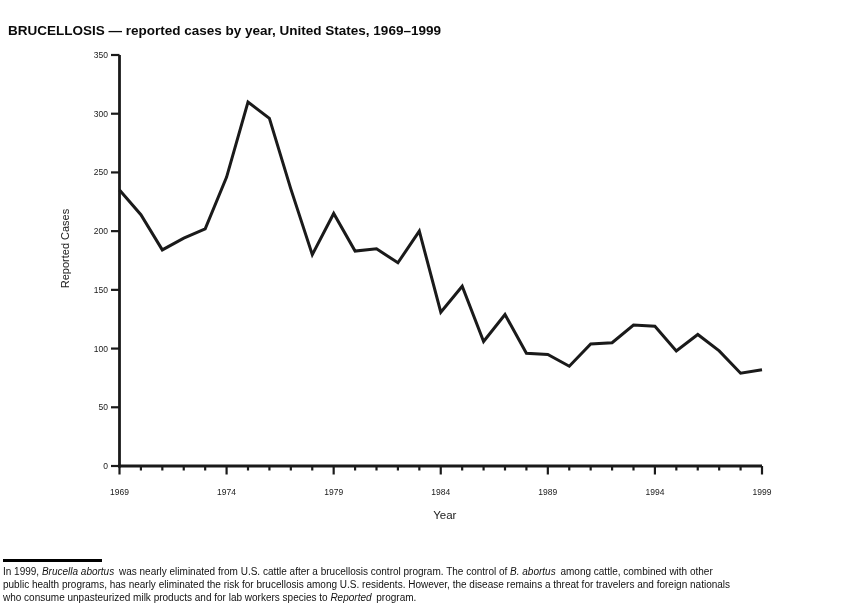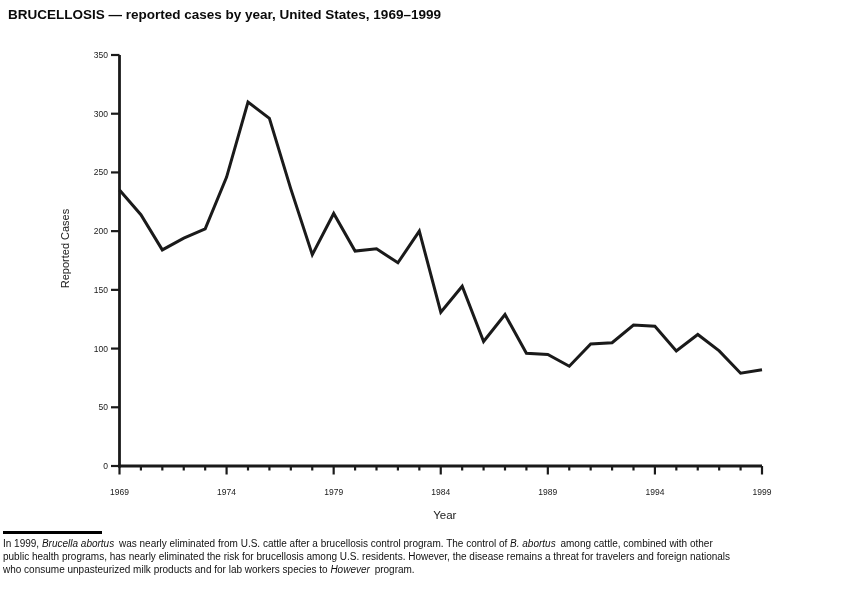"BRUCELLOSIS — reported cases by" .title { top: 7px -> 23px }
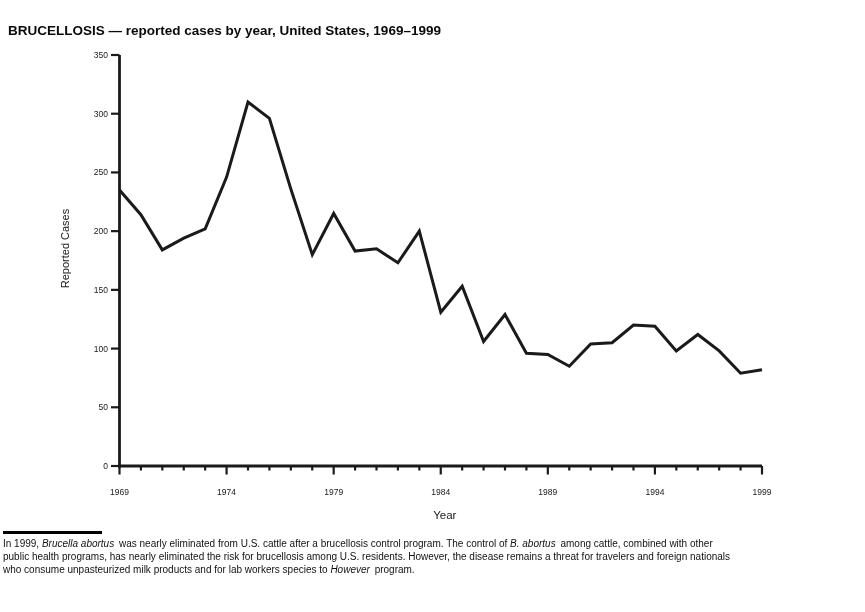"In 1999, Brucella abortus was" .footnote { top: 531px -> 559px }
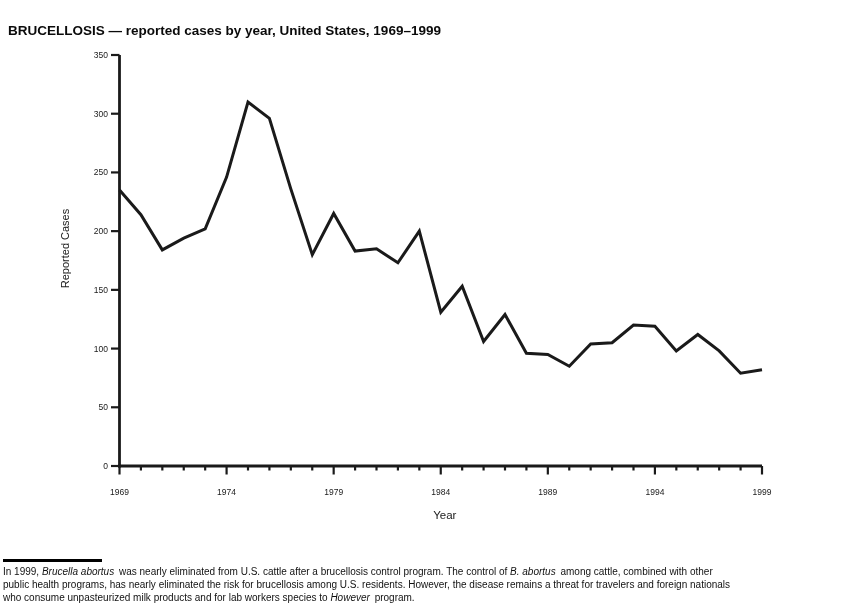"However" i { text: However -> Reported }
